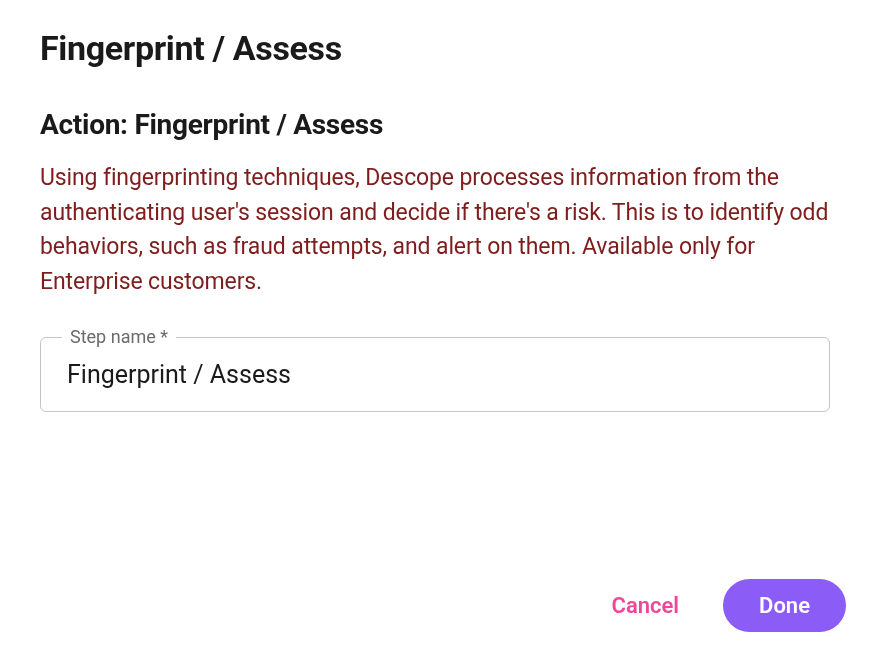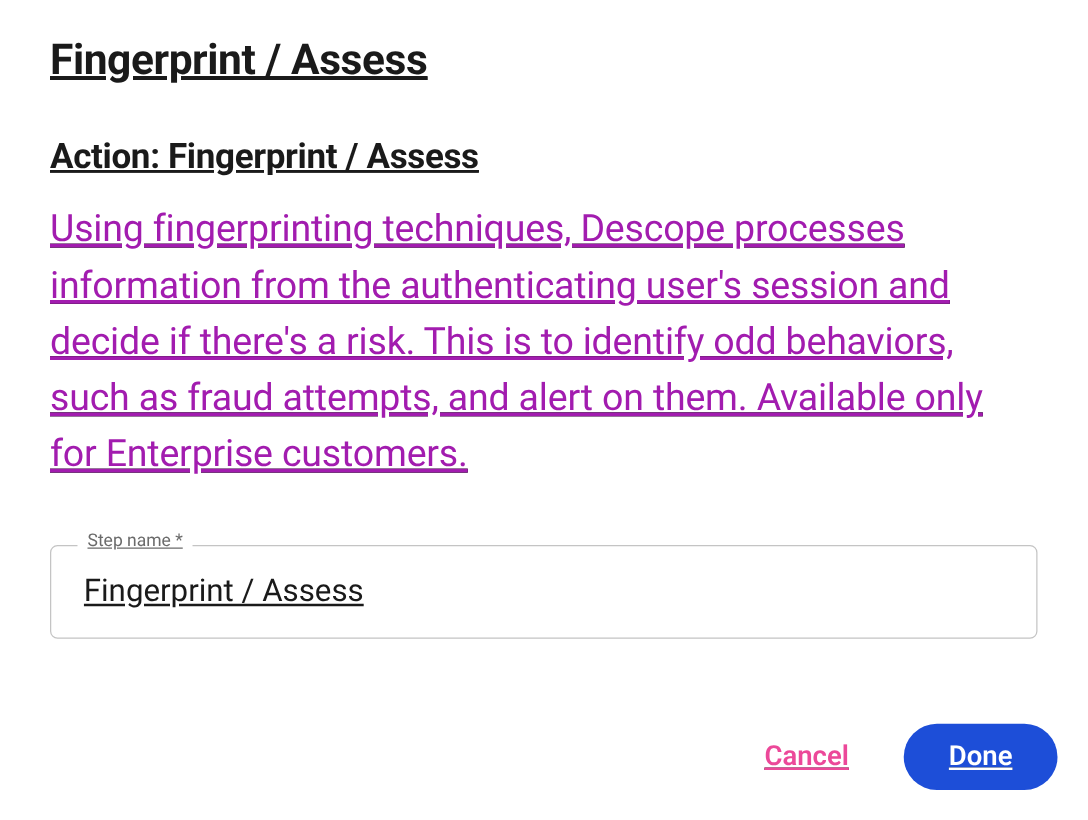"Fingerprint / Assess" * { text-decoration: underline -> none }
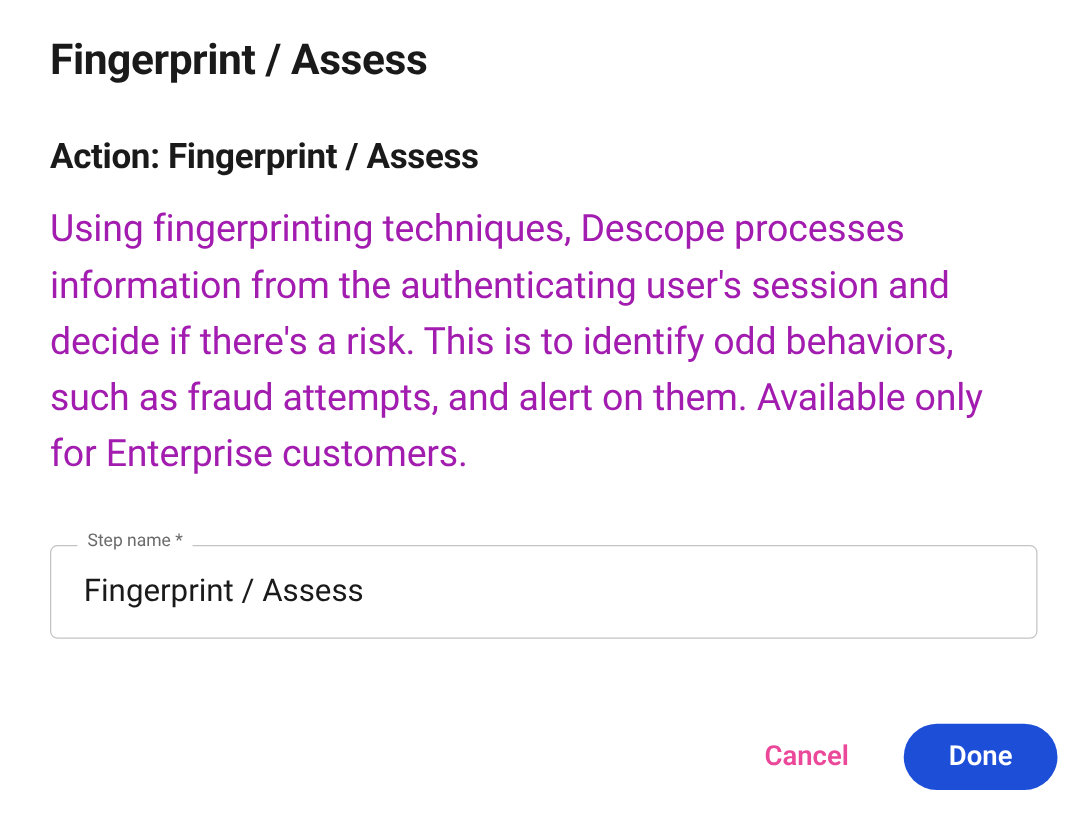"Using fingerprinting techniques, Descope" .description { color: #a21caf -> #7f1d1d; font-size: 30px -> 23px; margin-bottom: 50px -> 38px }
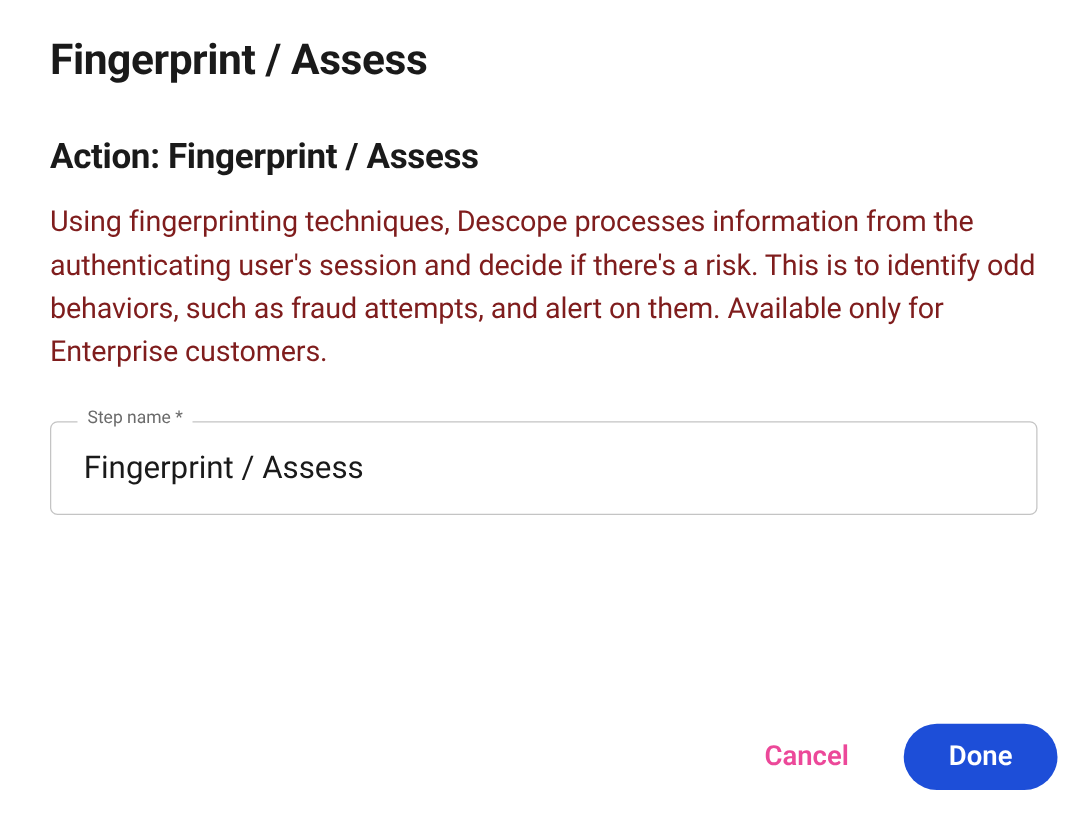"Step name *" .field-label { font-size: 14px -> 18px }
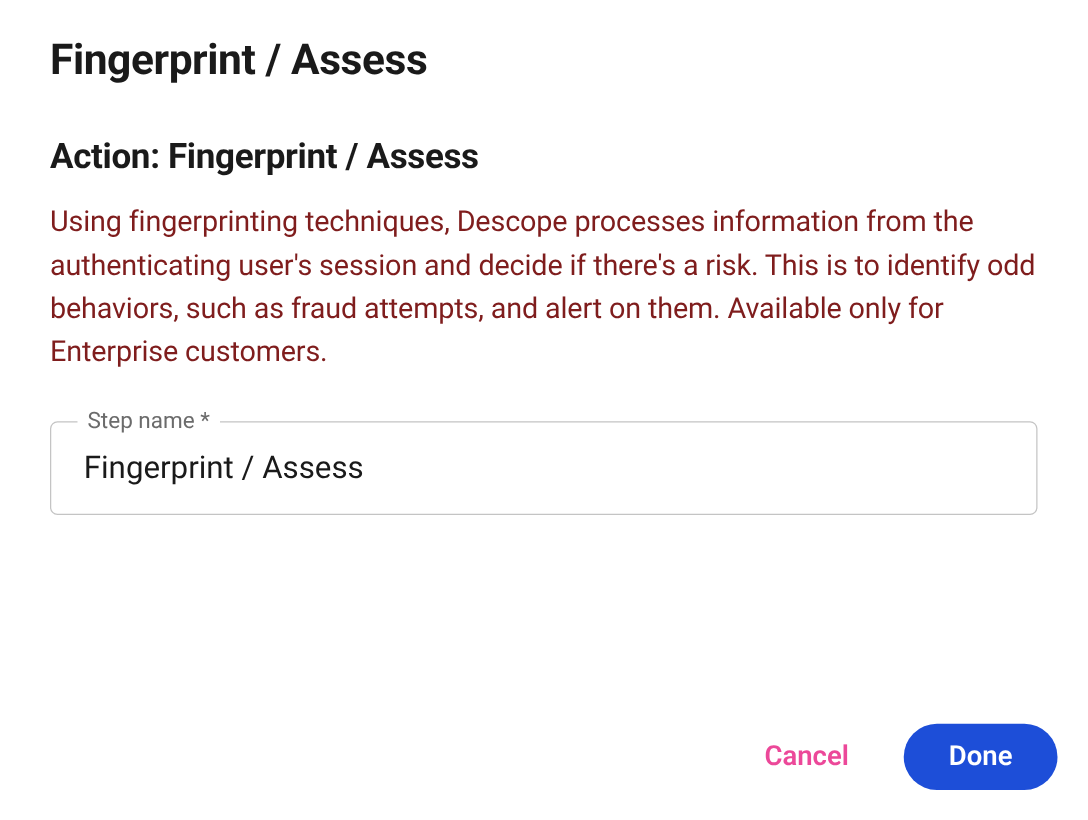"Done" .btn-done { background: #1d4ed8 -> #8b5cf6 }
